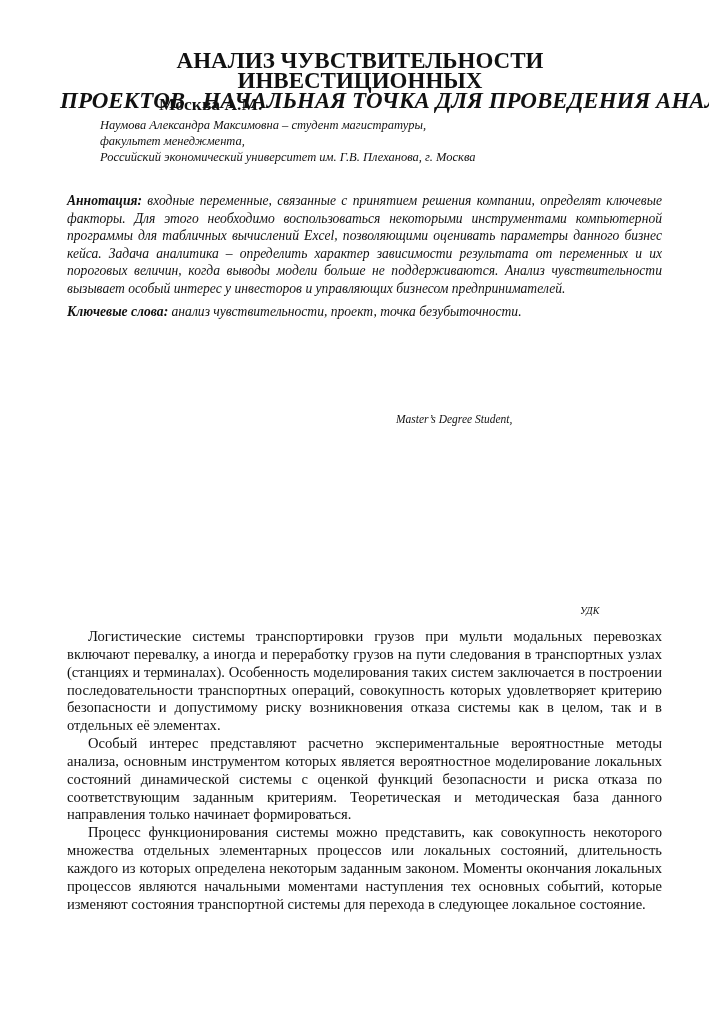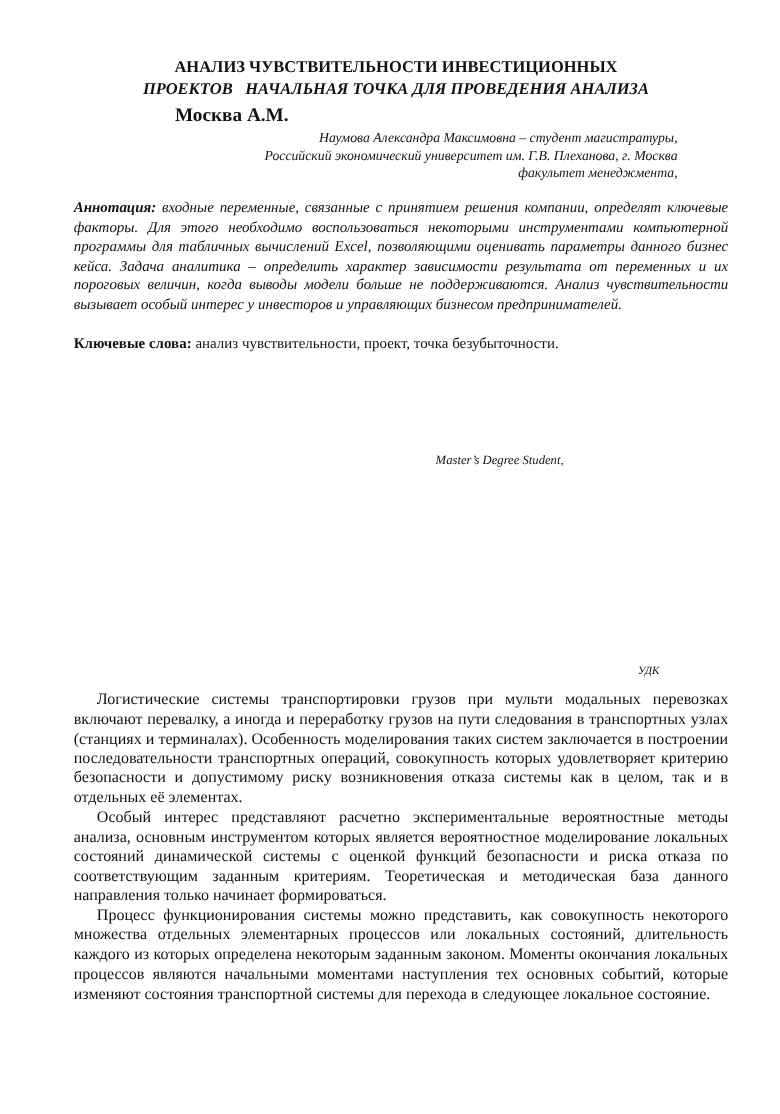"АНАЛИЗ ЧУВСТВИТЕЛЬНОСТИ ИНВЕСТИЦИОННЫХ" .title { font-size: 15px -> 23px }
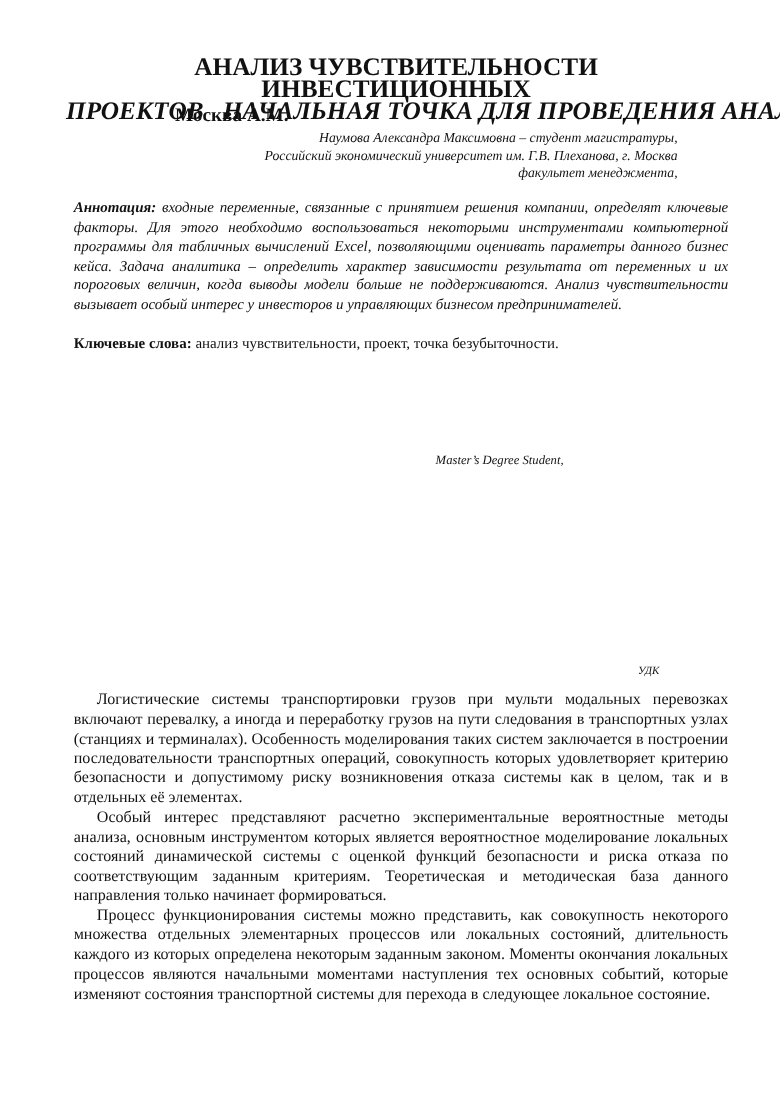"Наумова Александра Максимовна – студент" .affil { left: 86px -> 100px; text-align: right -> left }
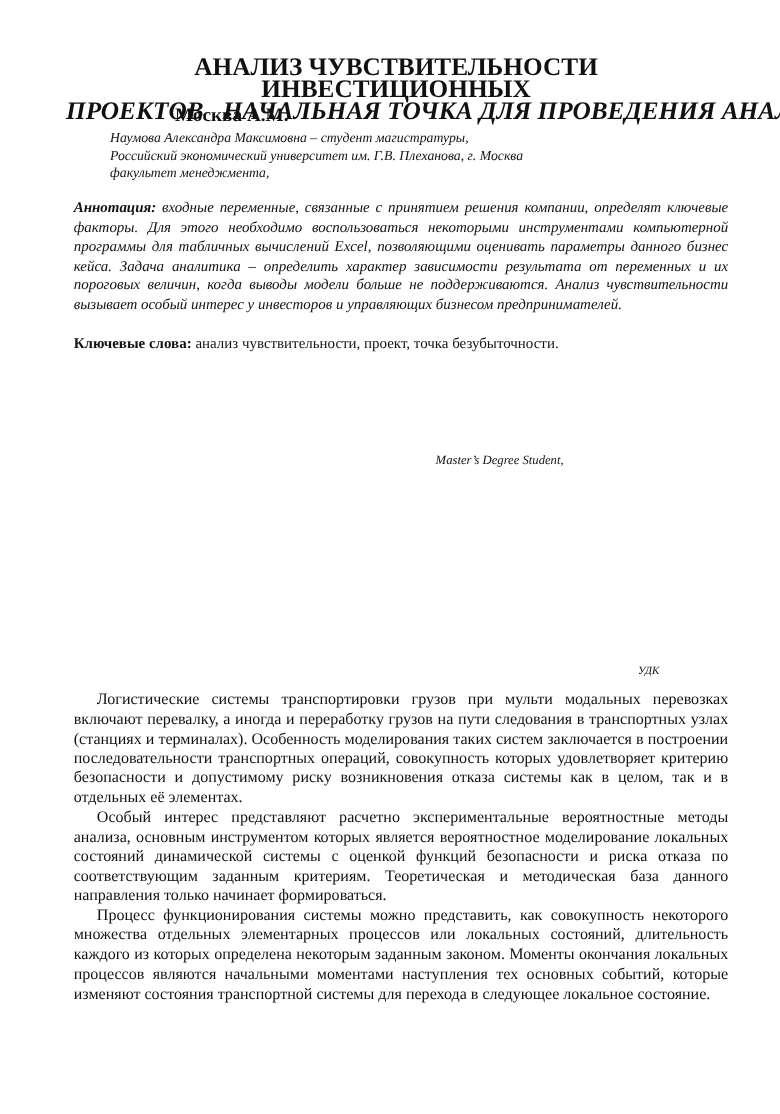"Российский экономический университет им." div { order: before "факультет менеджмента," -> after "факультет менеджмента," }
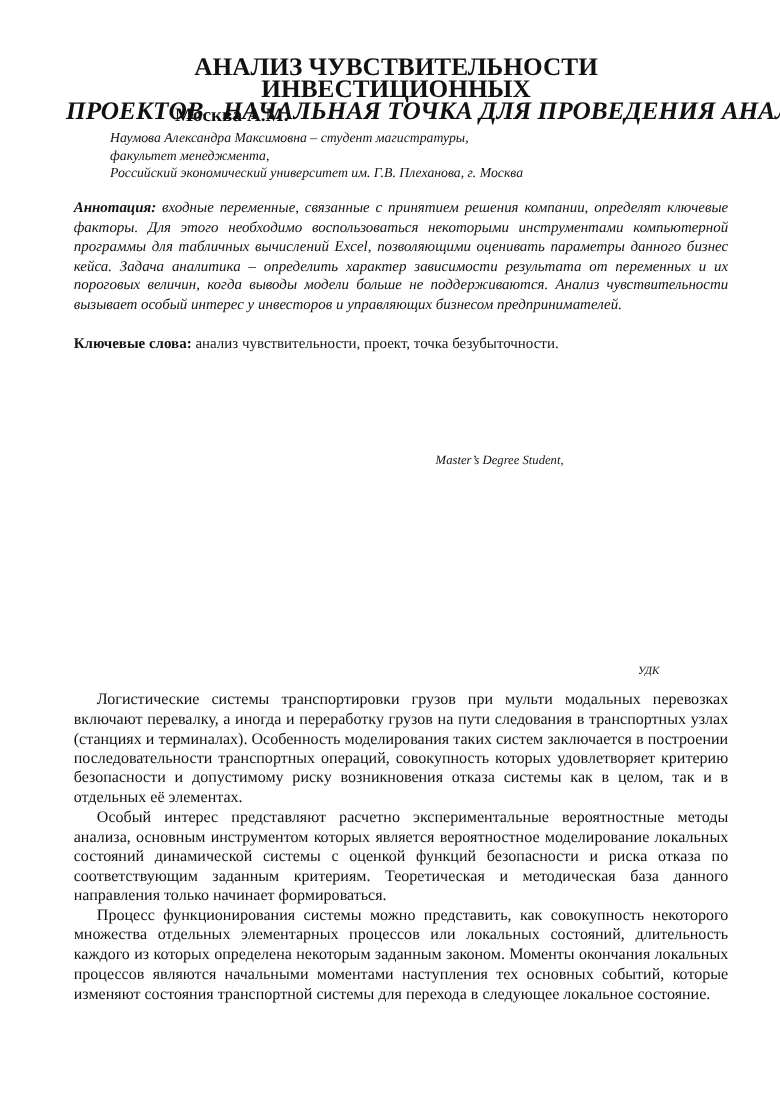"Аннотация: входные переменные, связанные" .abstract { top: 180px -> 192px }
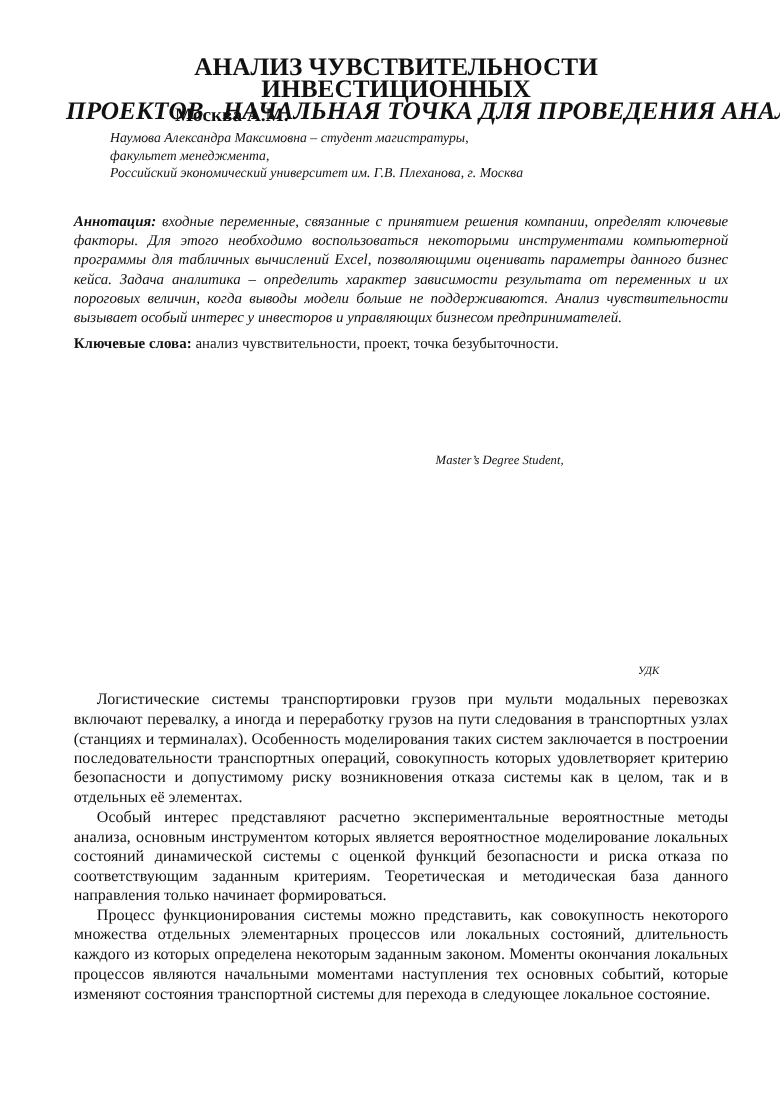"Ключевые слова: анализ чувствительности," .keywords { font-style: none -> italic }
